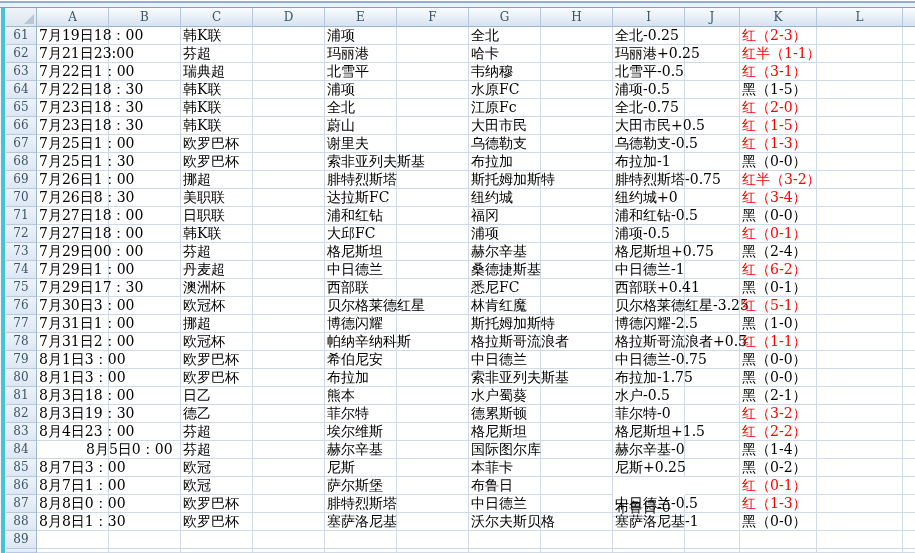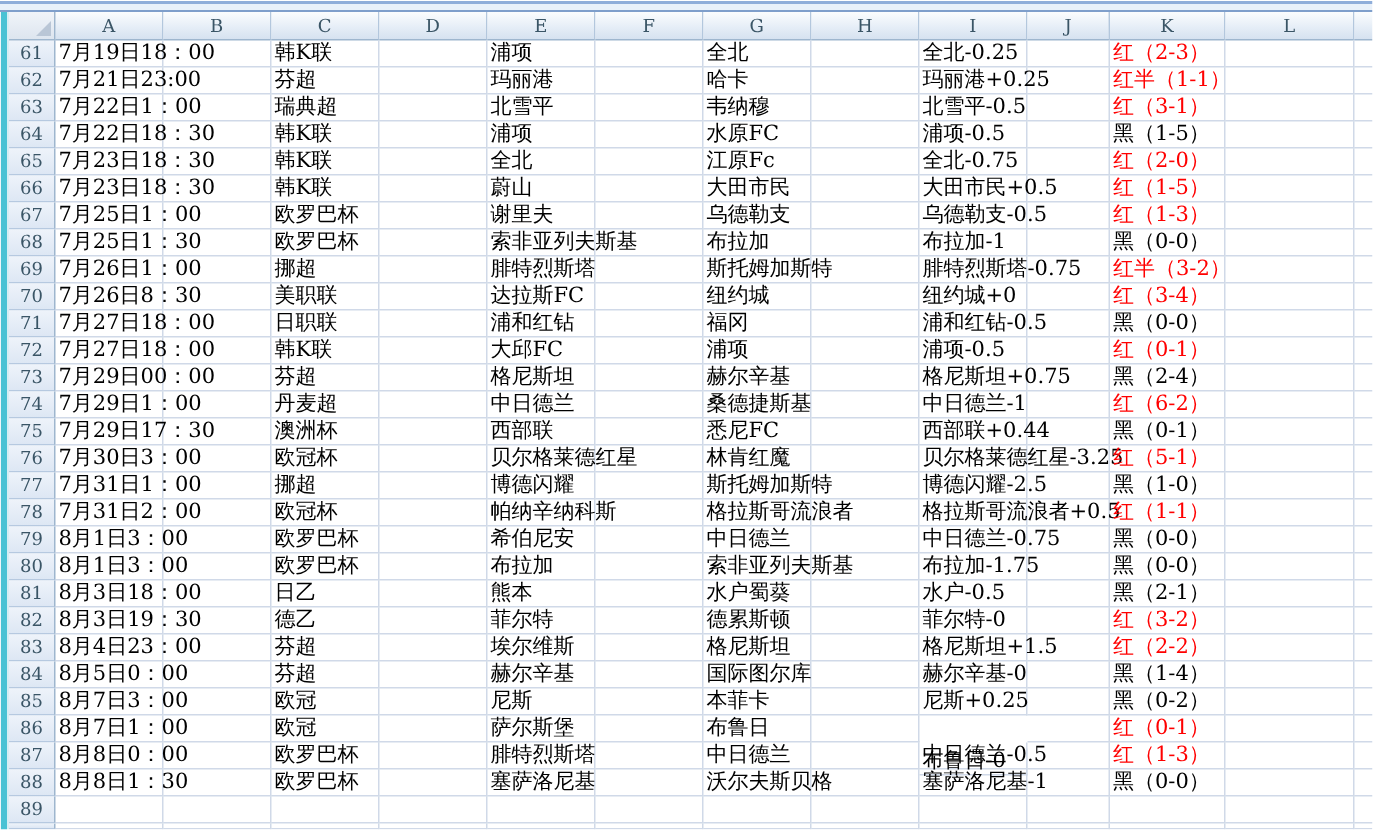"西部联+0.44" span { text: +0.44 -> +0.41 }
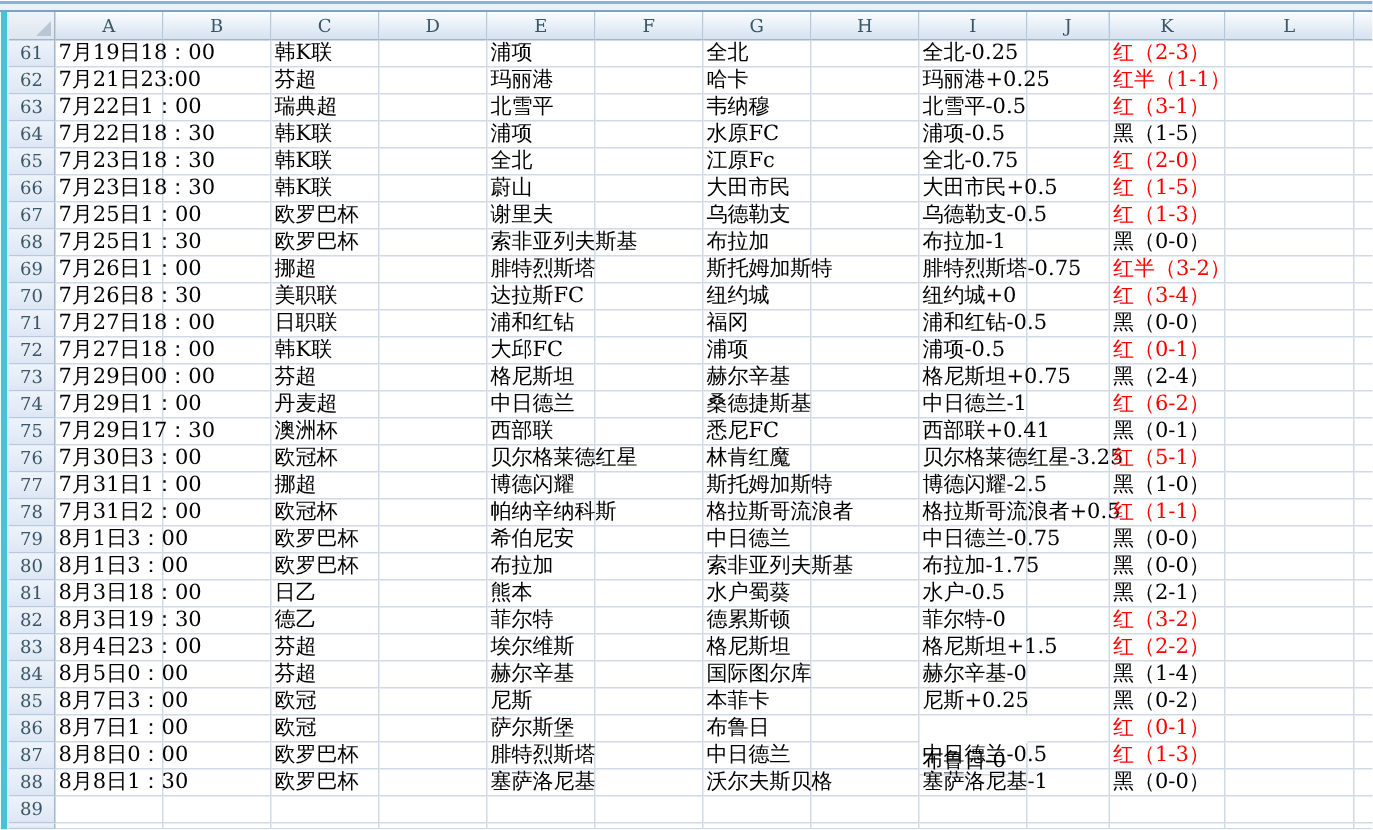"8月5日0：00" div.cell { padding-left: none -> 47px }
